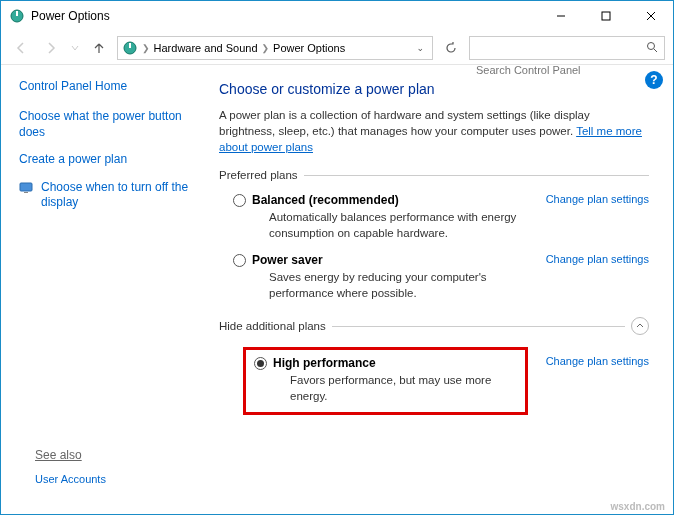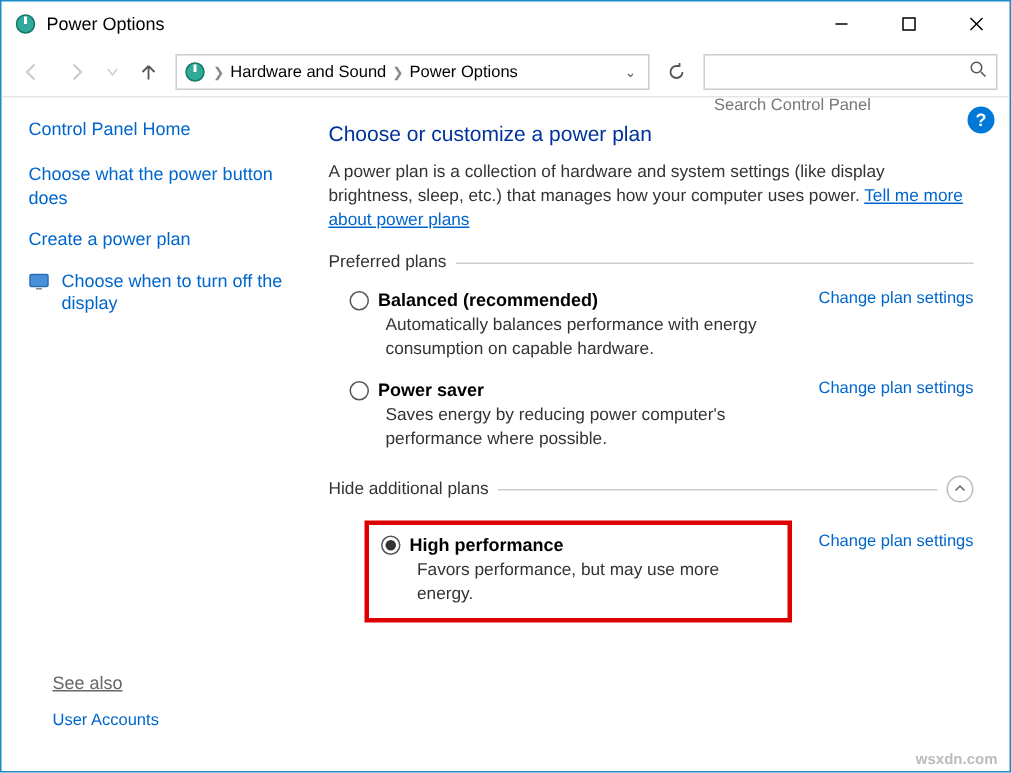"Automatically balances performance with" .plan-desc { margin: 3px 0 0 24px -> 3px 0 0 36px }
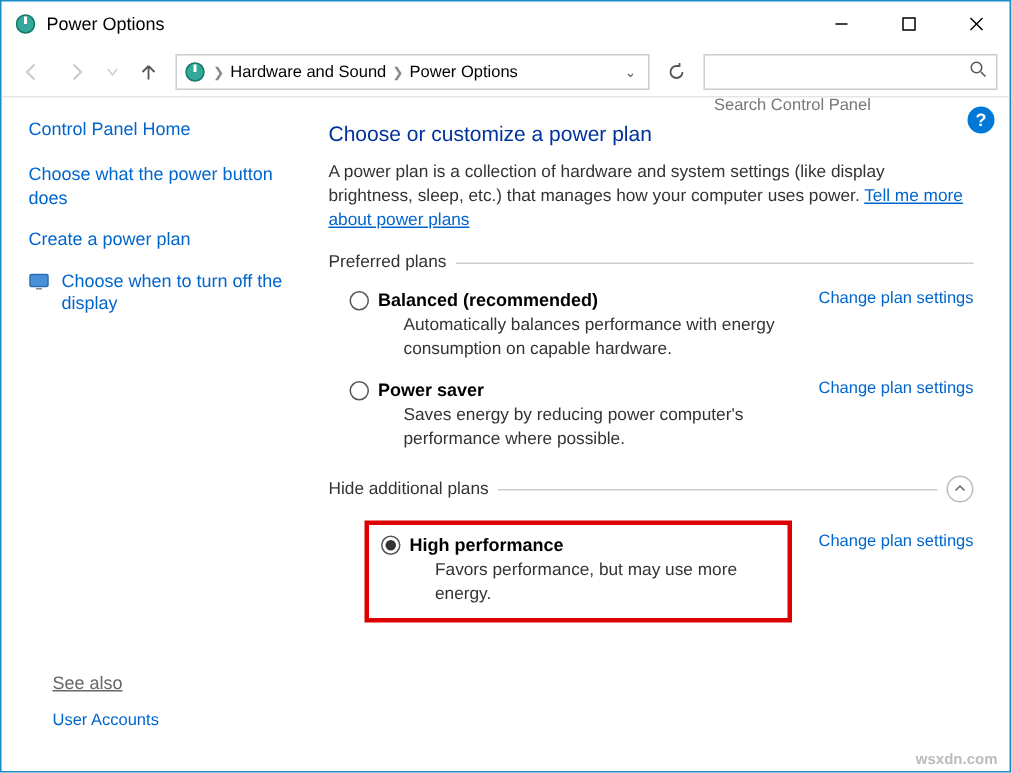"Saves energy by reducing power" div.plan-desc { text: power -> your }
